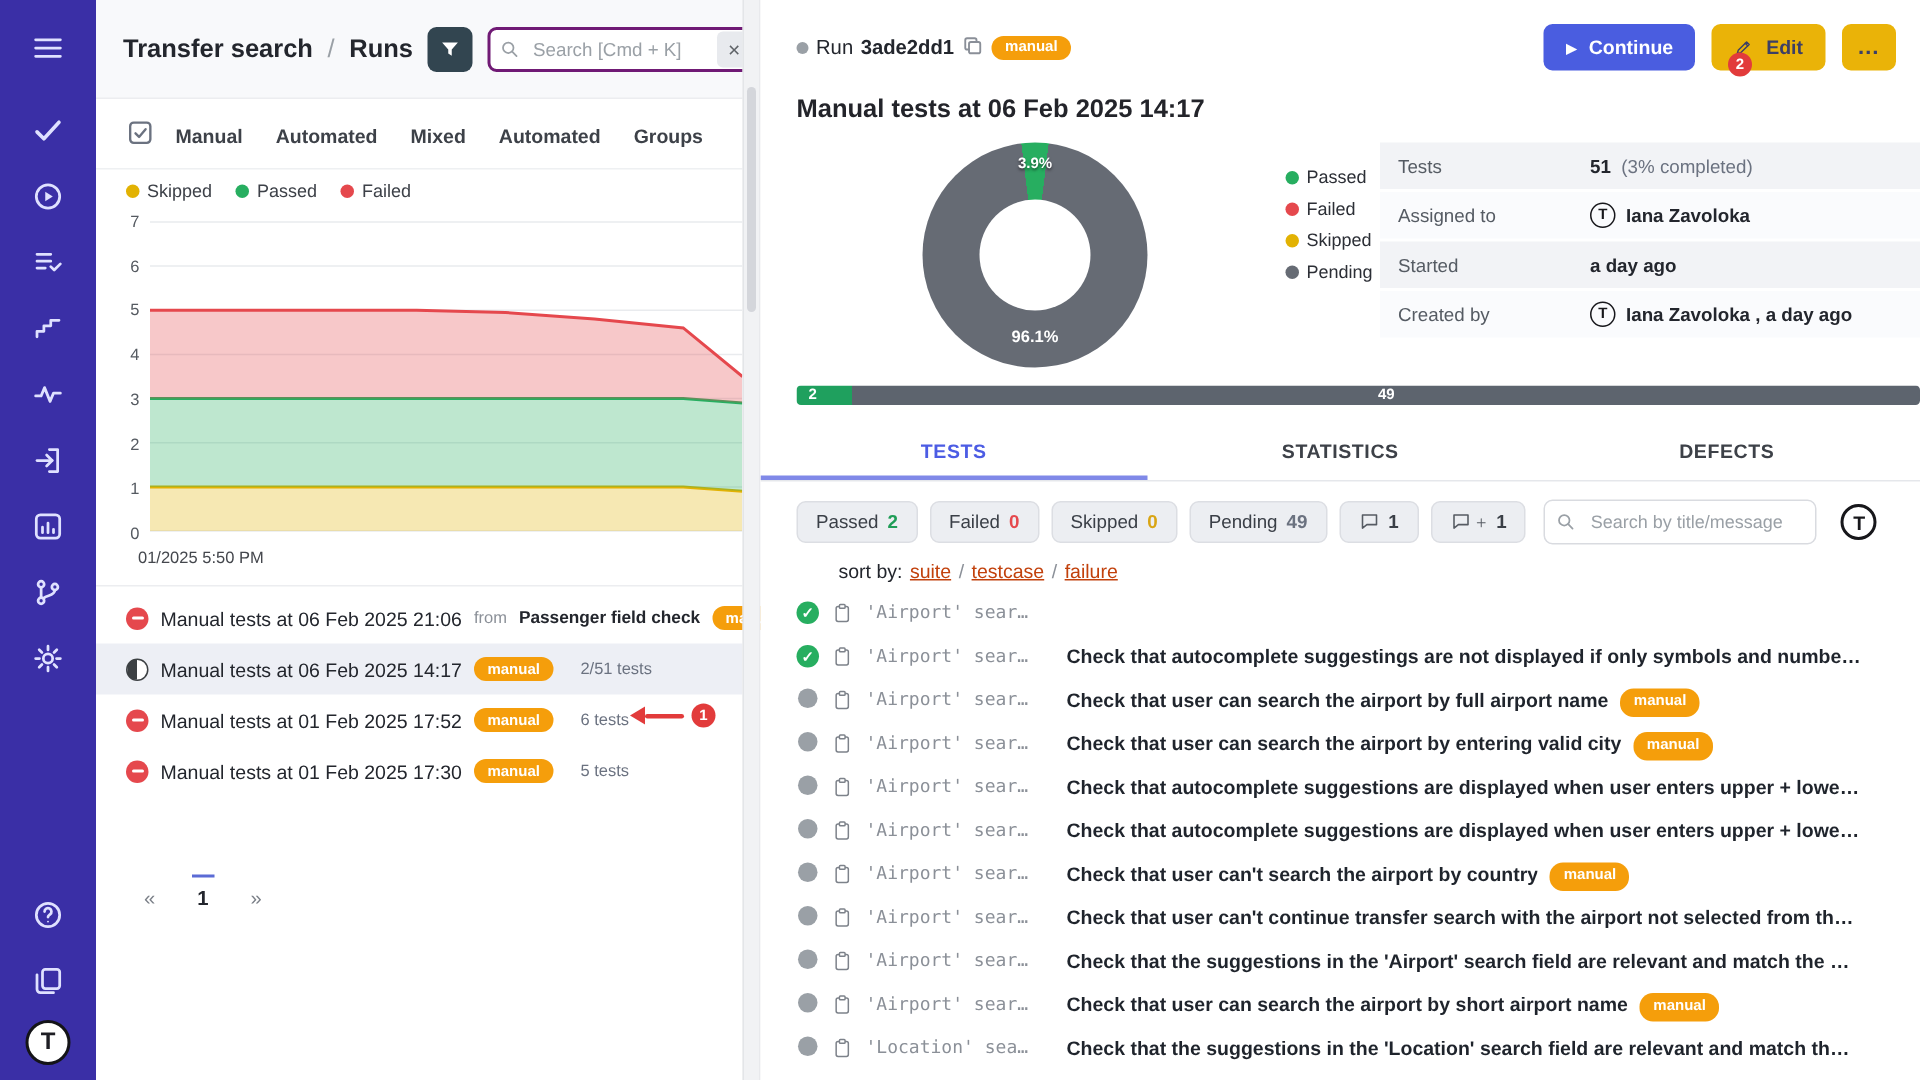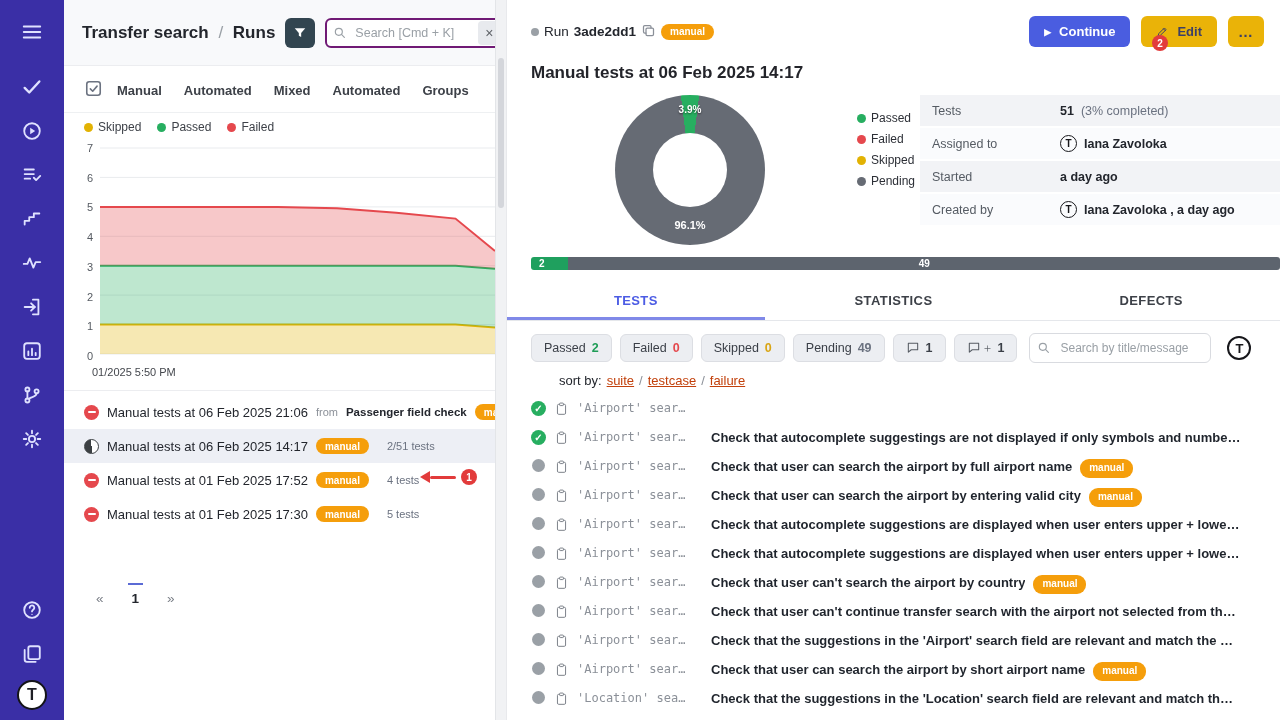"4 tests" span.run-meta { text: 4 -> 6 }
